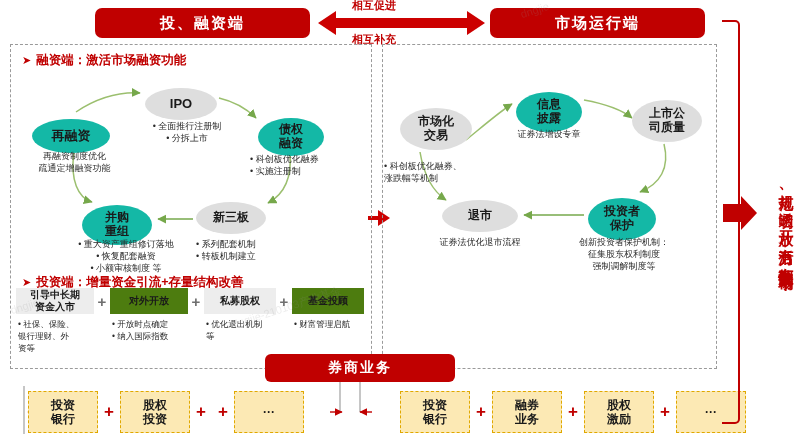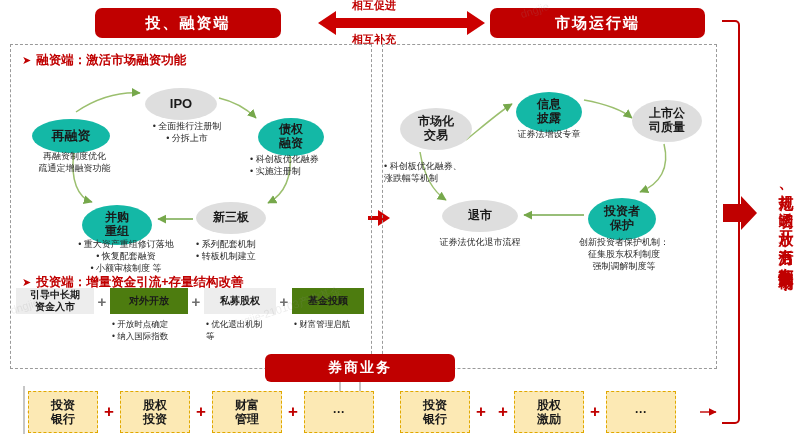"投、融资端" #title-left { width: 186px -> 215px }
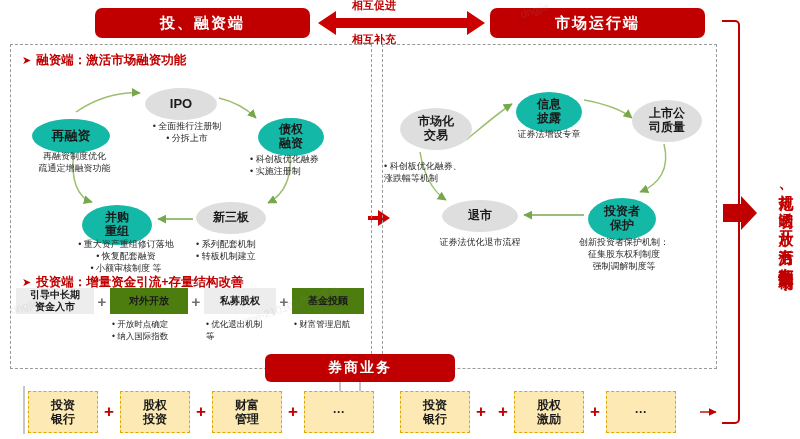"• 社保、保险、" div.inv-body { html: none -> <div>• 社保、保险、 银行理财、外 资等</div> }
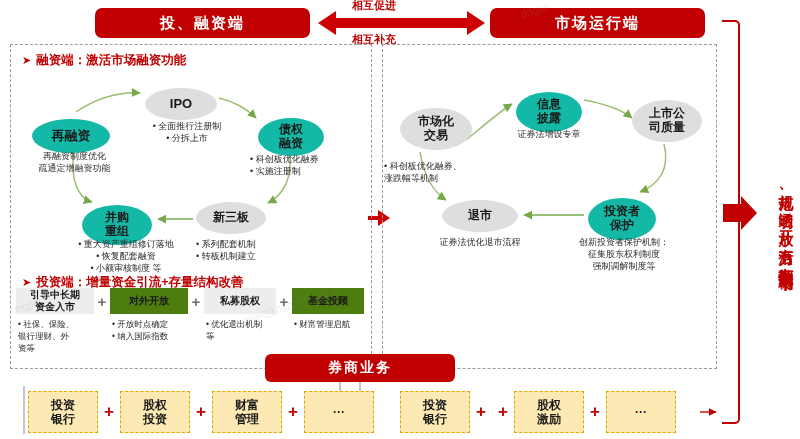"财富" div.bizbox { html: <div>财富 管理</div> -> none }
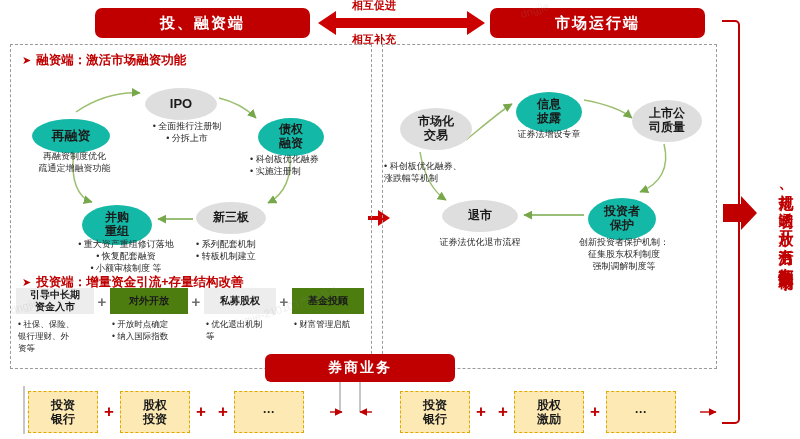"融券" div.bizbox { html: none -> <div>融券 业务</div> }
